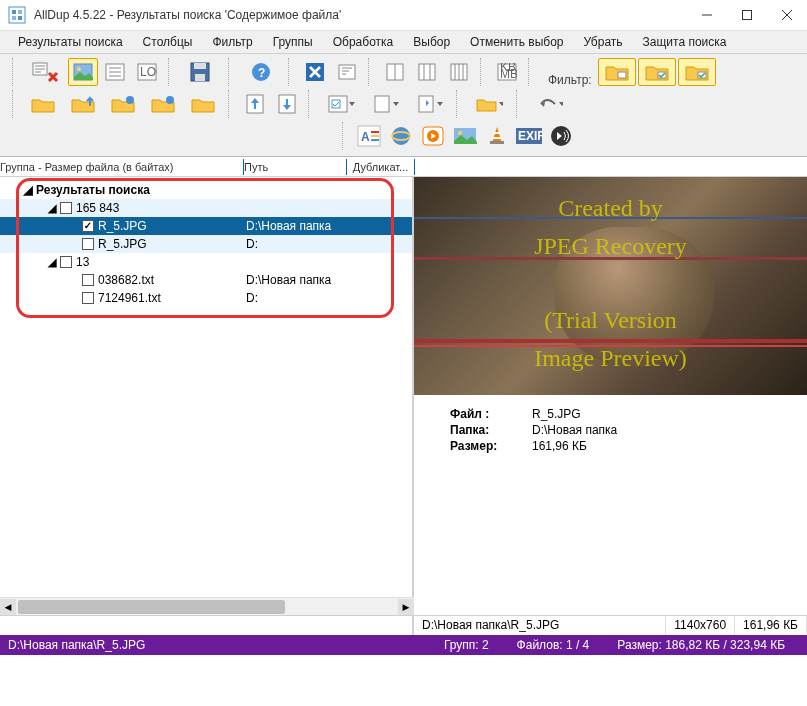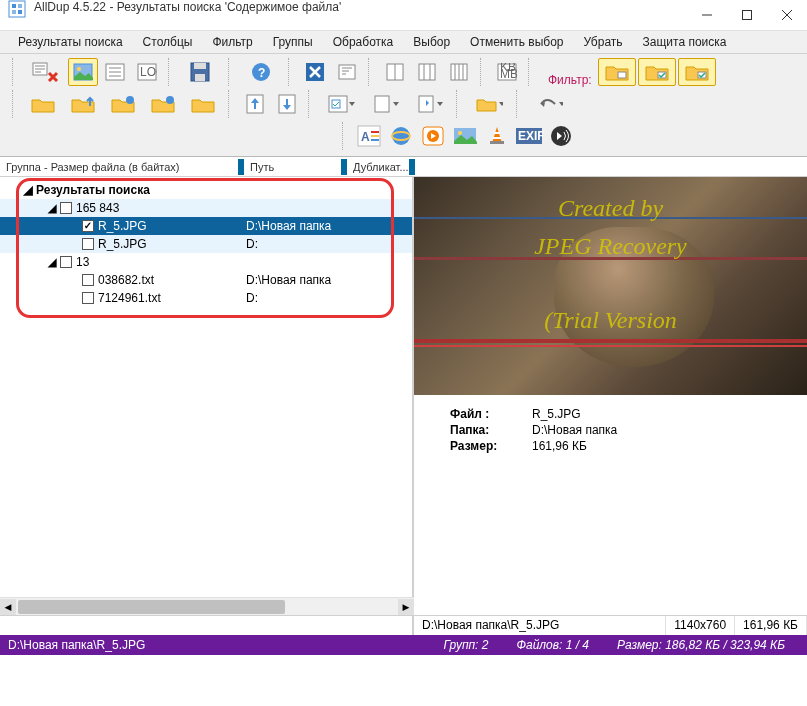"AllDup 4.5.22 - Результаты поиска" .titlebar { align-items: flex-start -> center }
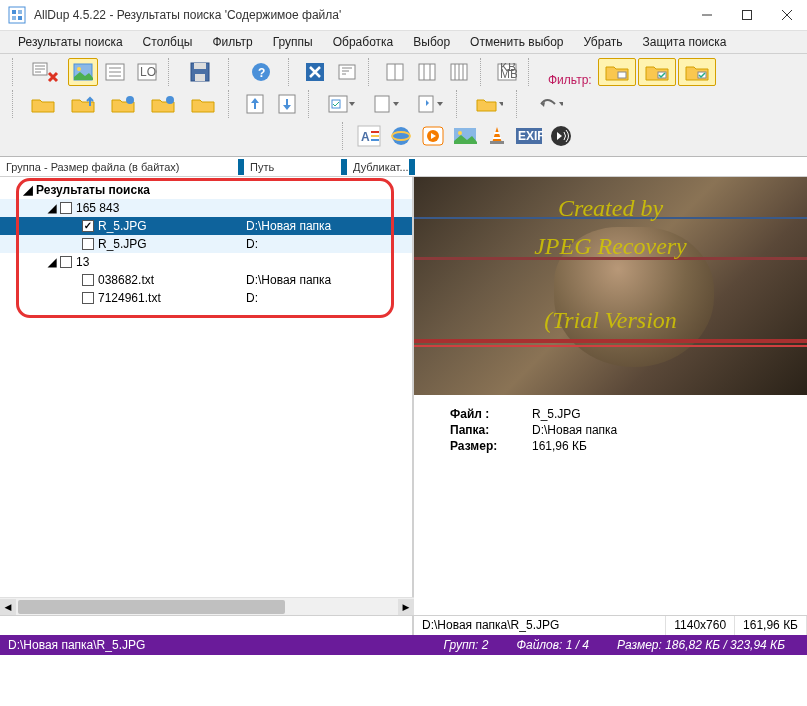"Фильтр:" .filter-label { color: #be185d -> #404040 }
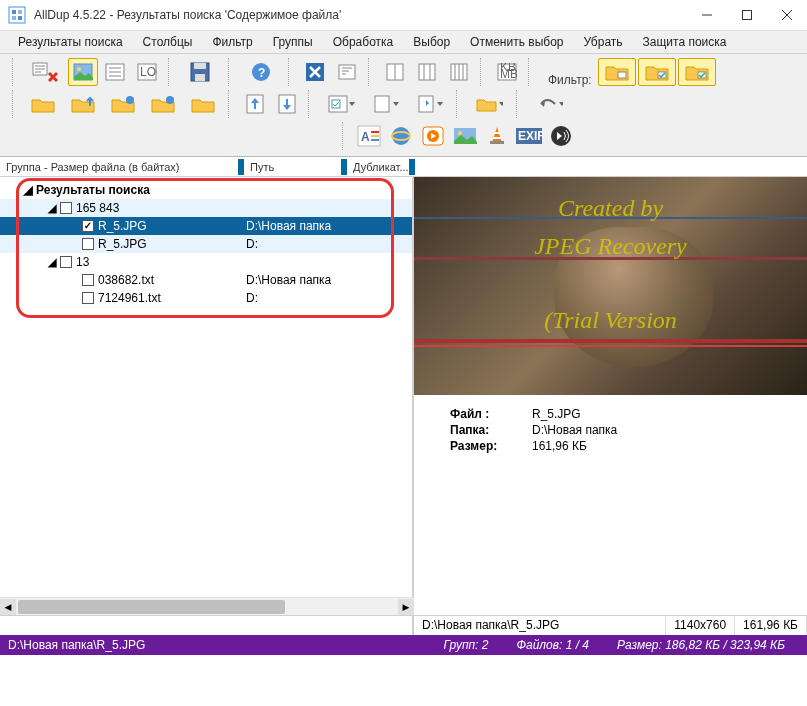"Группа - Размер файла (в" .col { border-right: 6px solid #0369a1 -> 1px solid #0369a1; padding: 2px 6px -> 2px 0 }
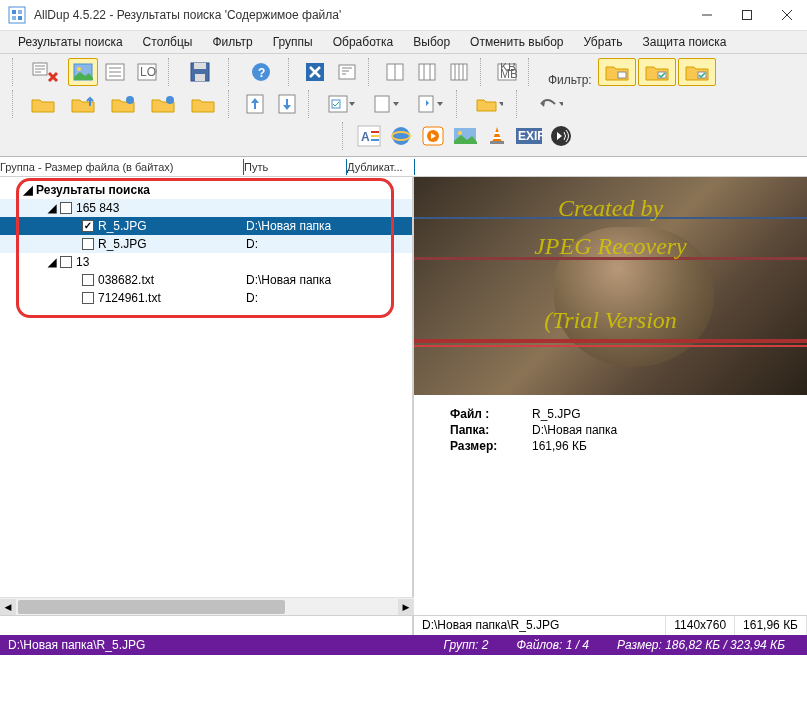"Дубликат..." .col3 { text-align: none -> center }
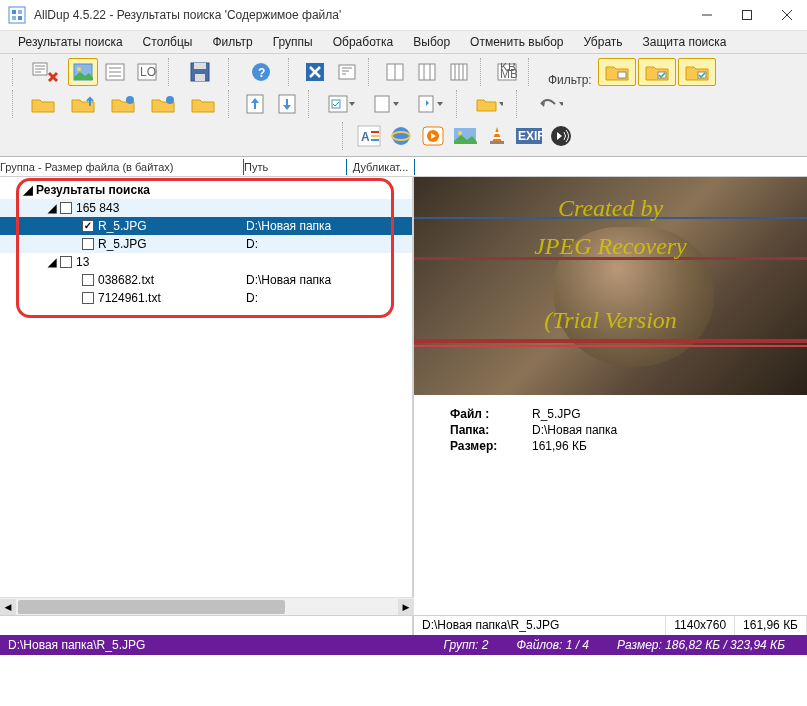"Created by" .preview { font-style: italic -> none }
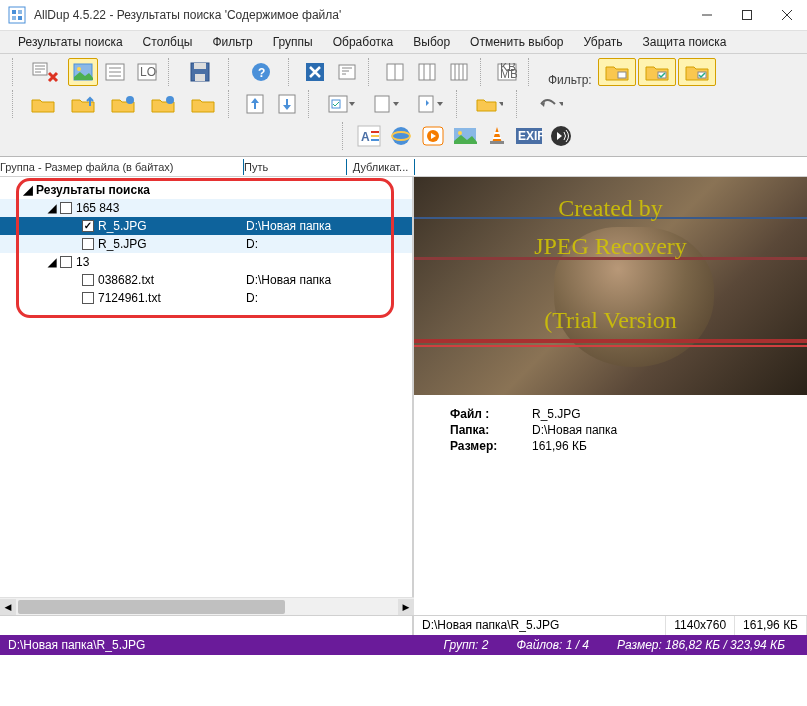"Image Preview)" div.wm-line { html: none -> <div>Image Preview)</div> }
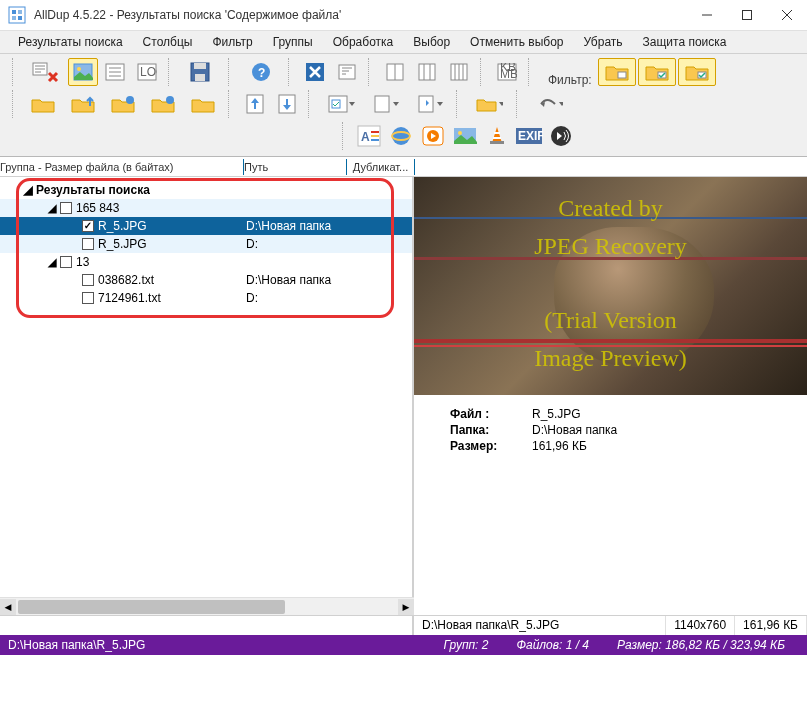"Групп: 2" .purple-bar .seg { font-style: italic -> none }
